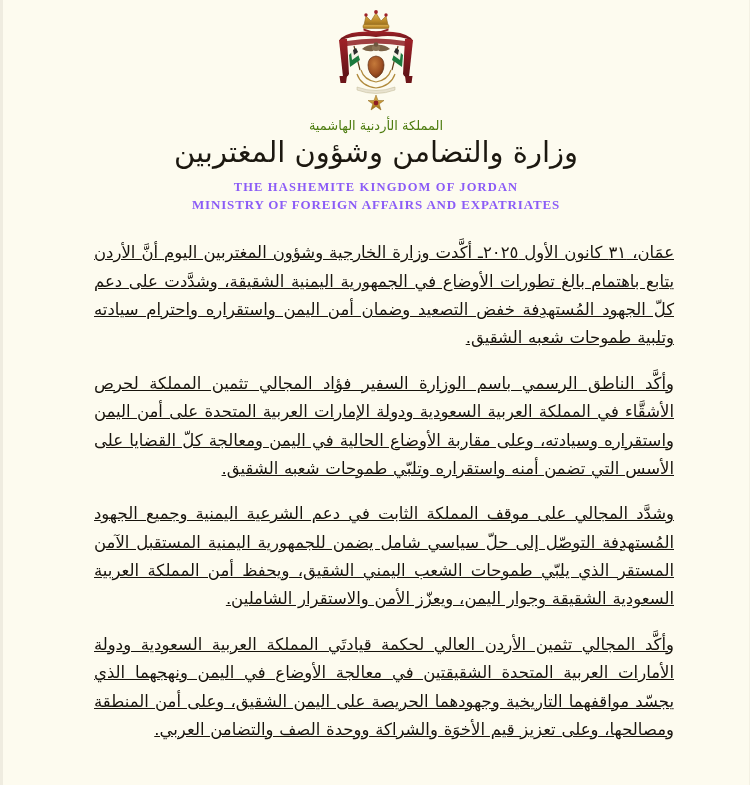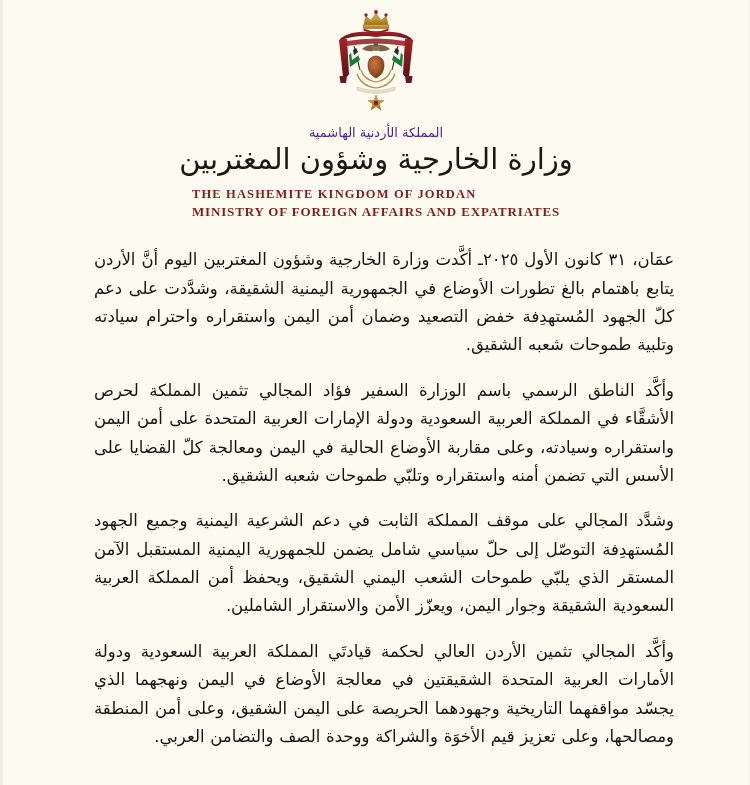"المملكة الأردنية الهاشمية" .arabic-line-1 { color: #4c1d95 -> #4d7c0f; margin-top: 9px -> 2px }
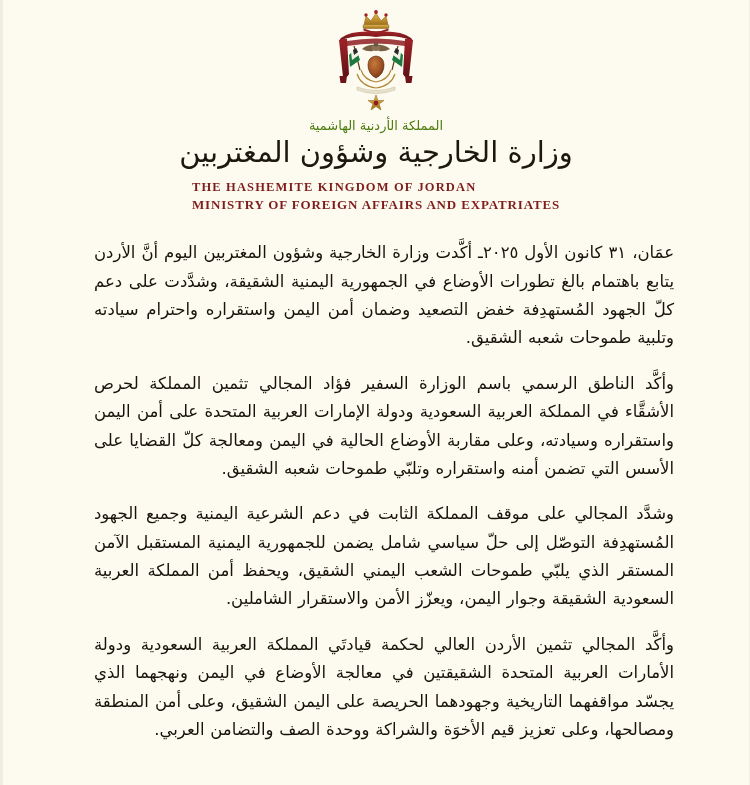"وزارة الخارجية وشؤون المغتربين" div.arabic-line-2 { text: الخارجية -> والتضامن }
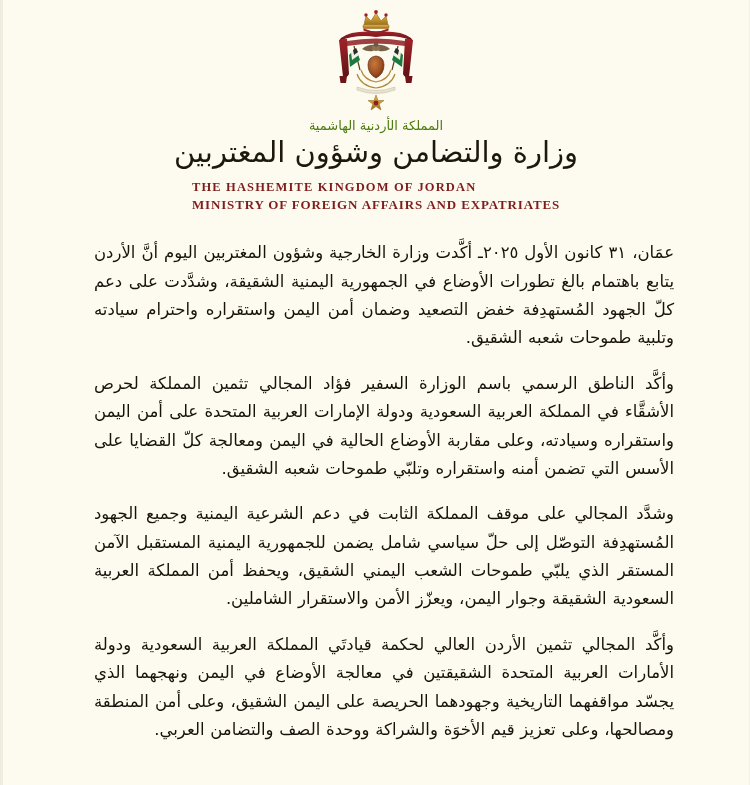"THE HASHEMITE KINGDOM OF JORDAN" .english-block { color: #7f1d1d -> #8b5cf6; text-align: left -> center }
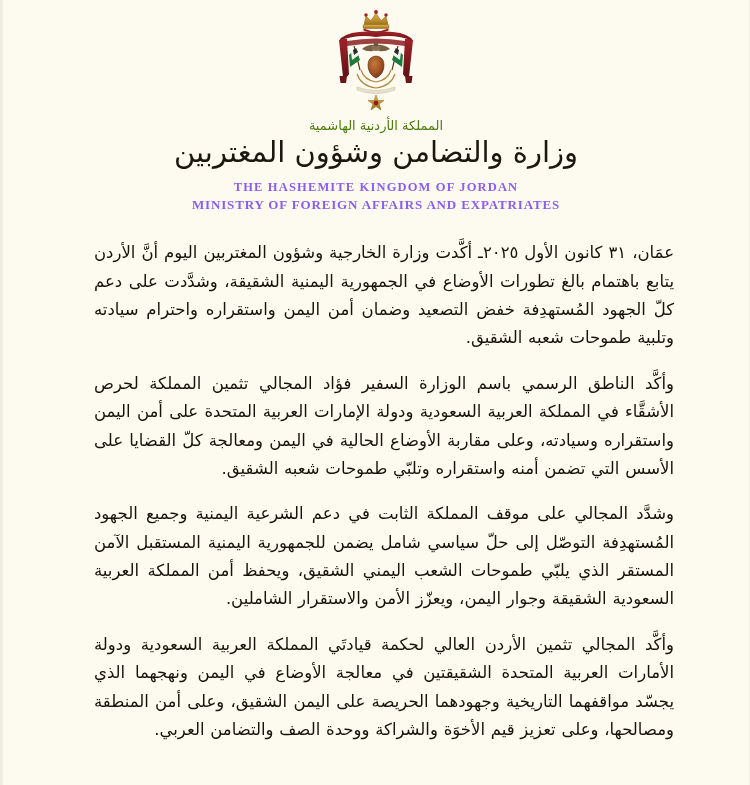"عمَان، ٣١ كانون الأول ٢٠٢٥ـ" .para { text-decoration: none -> underline }
